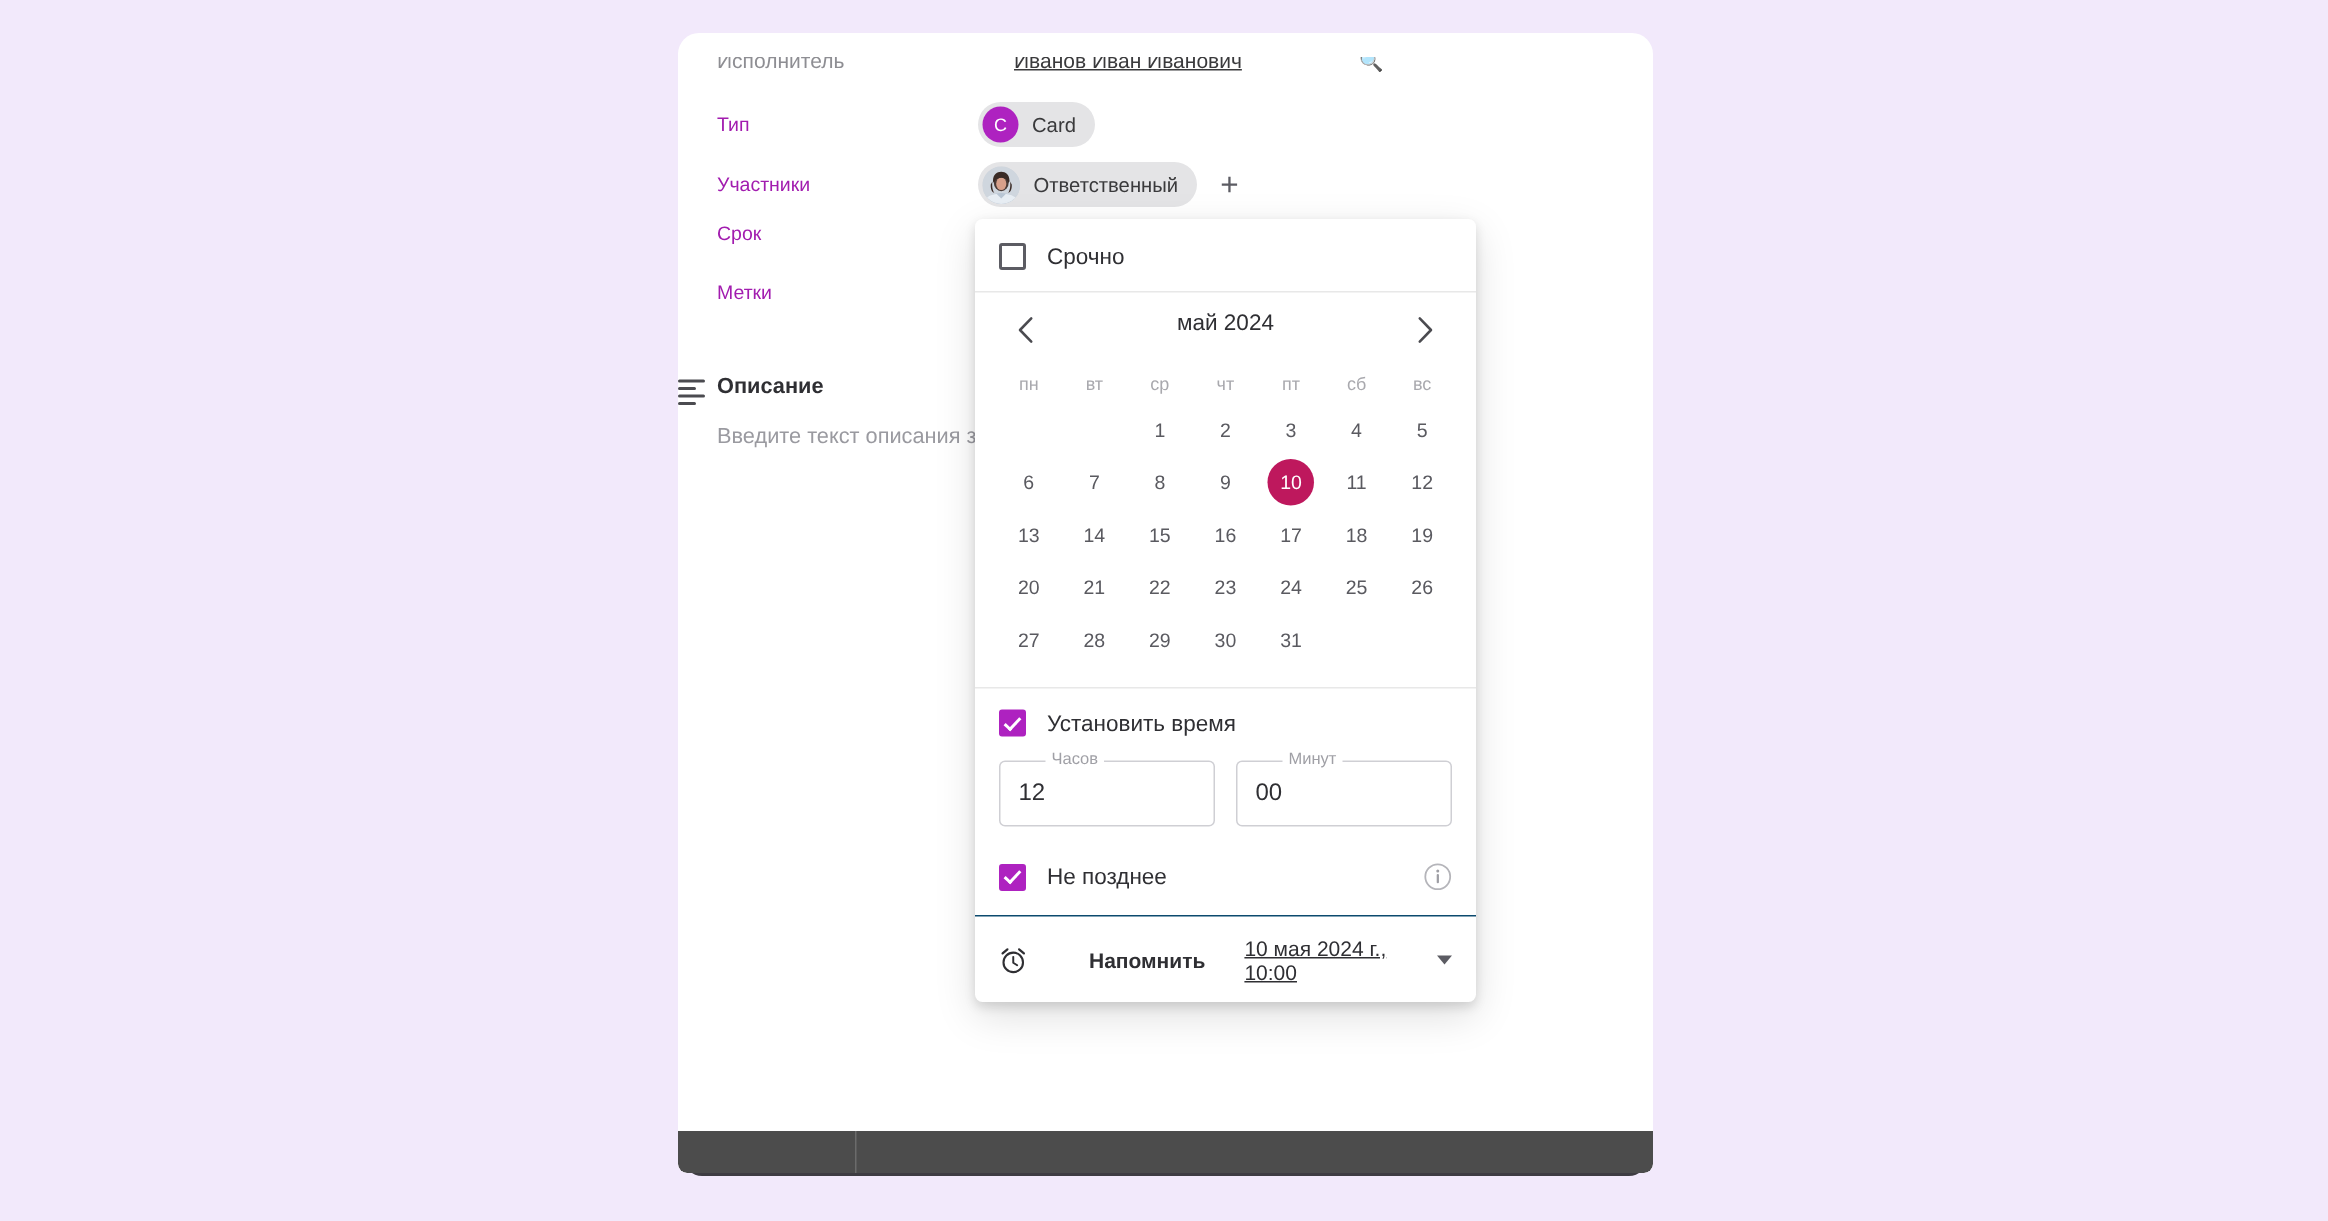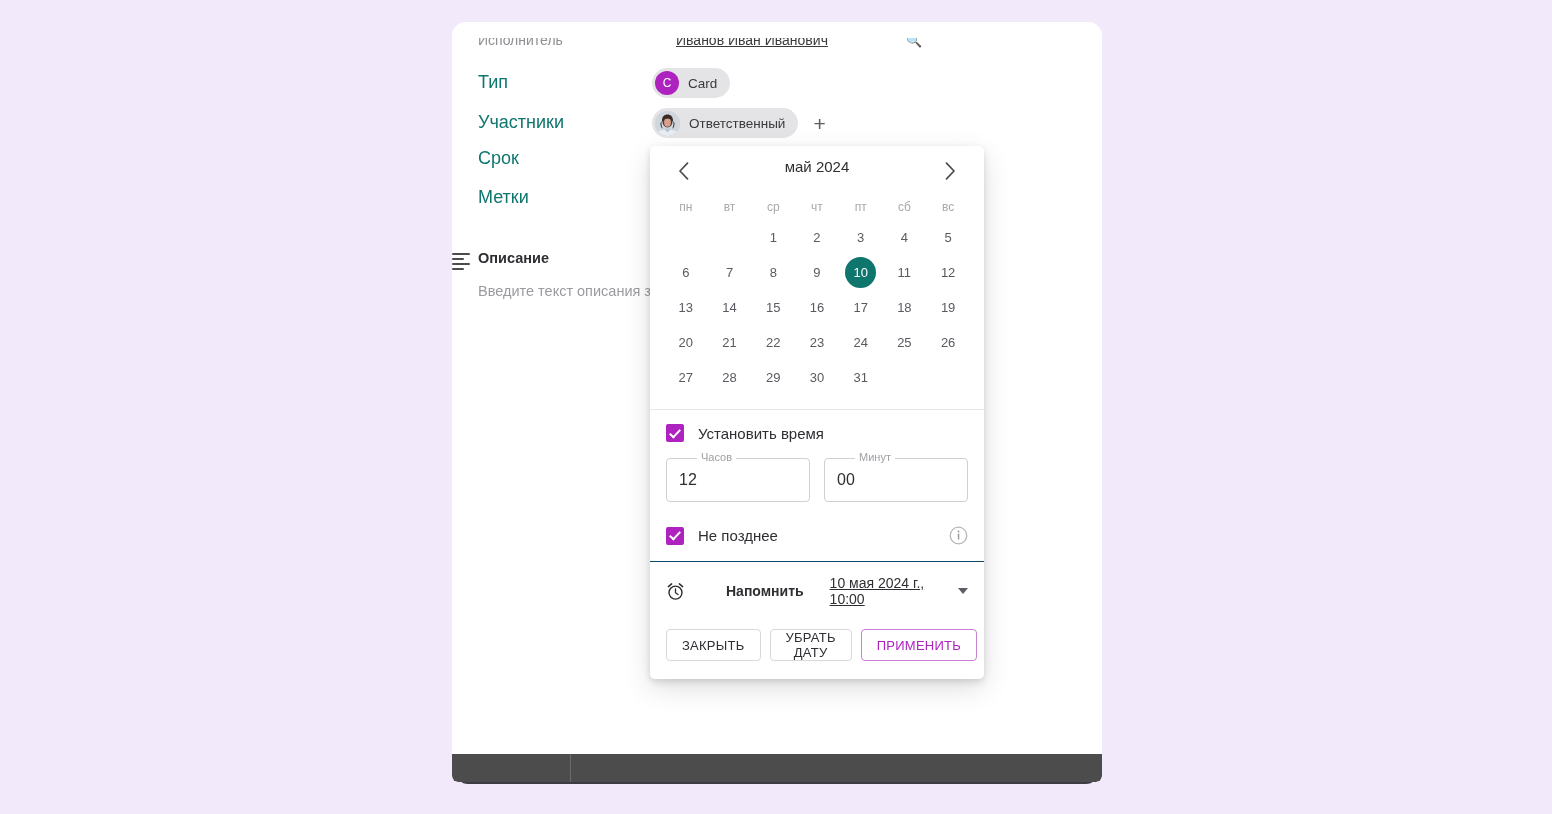"Тип" .field-label { color: #0f766e -> #a21caf; font-size: 18px -> 13px }
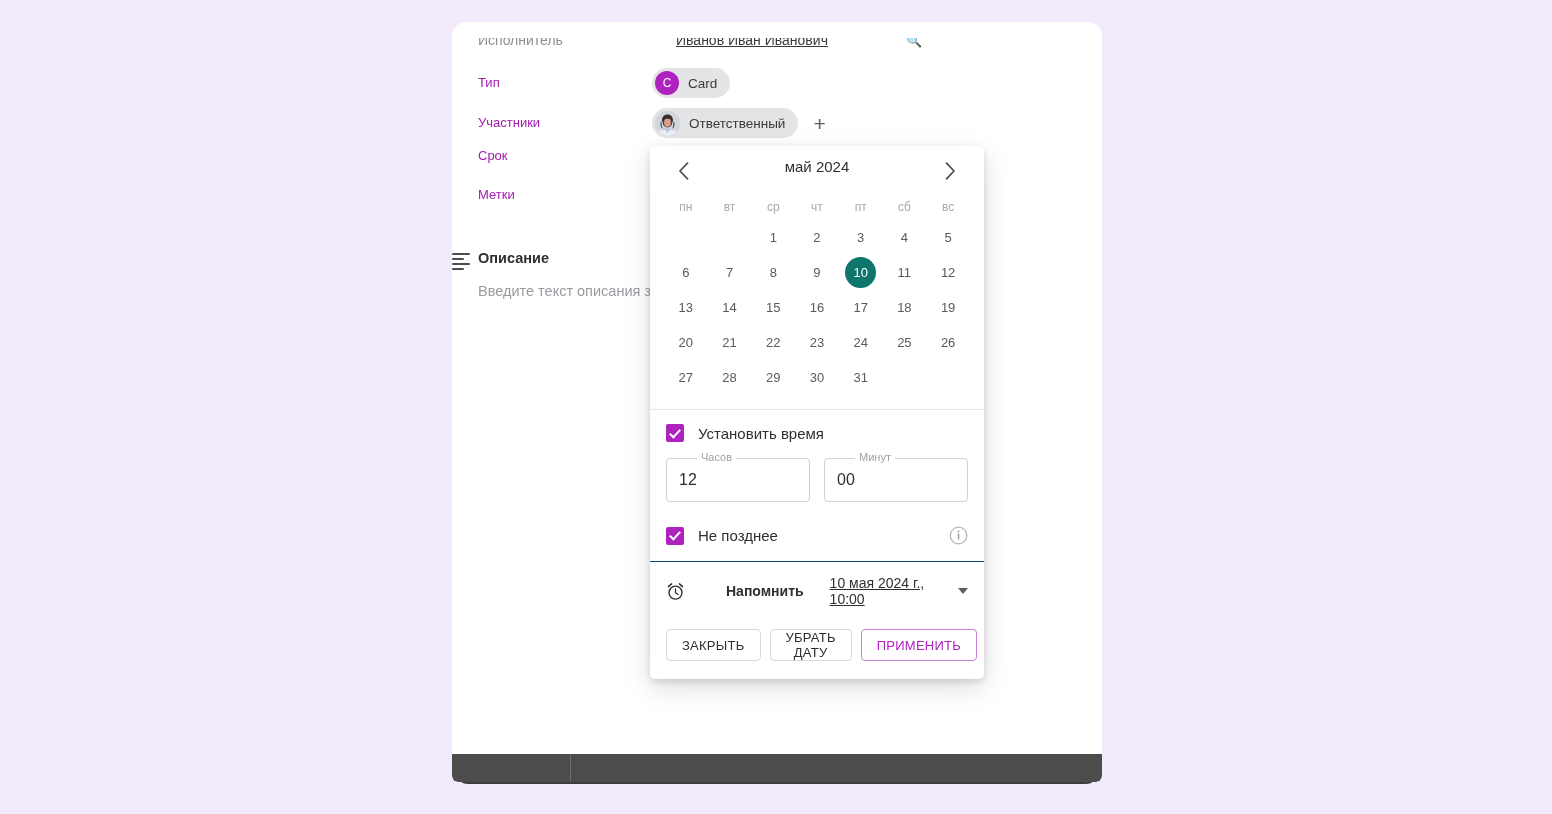"Срочно" div { html: none -> <div> <span></span> <span>Срочно</span> </div> }
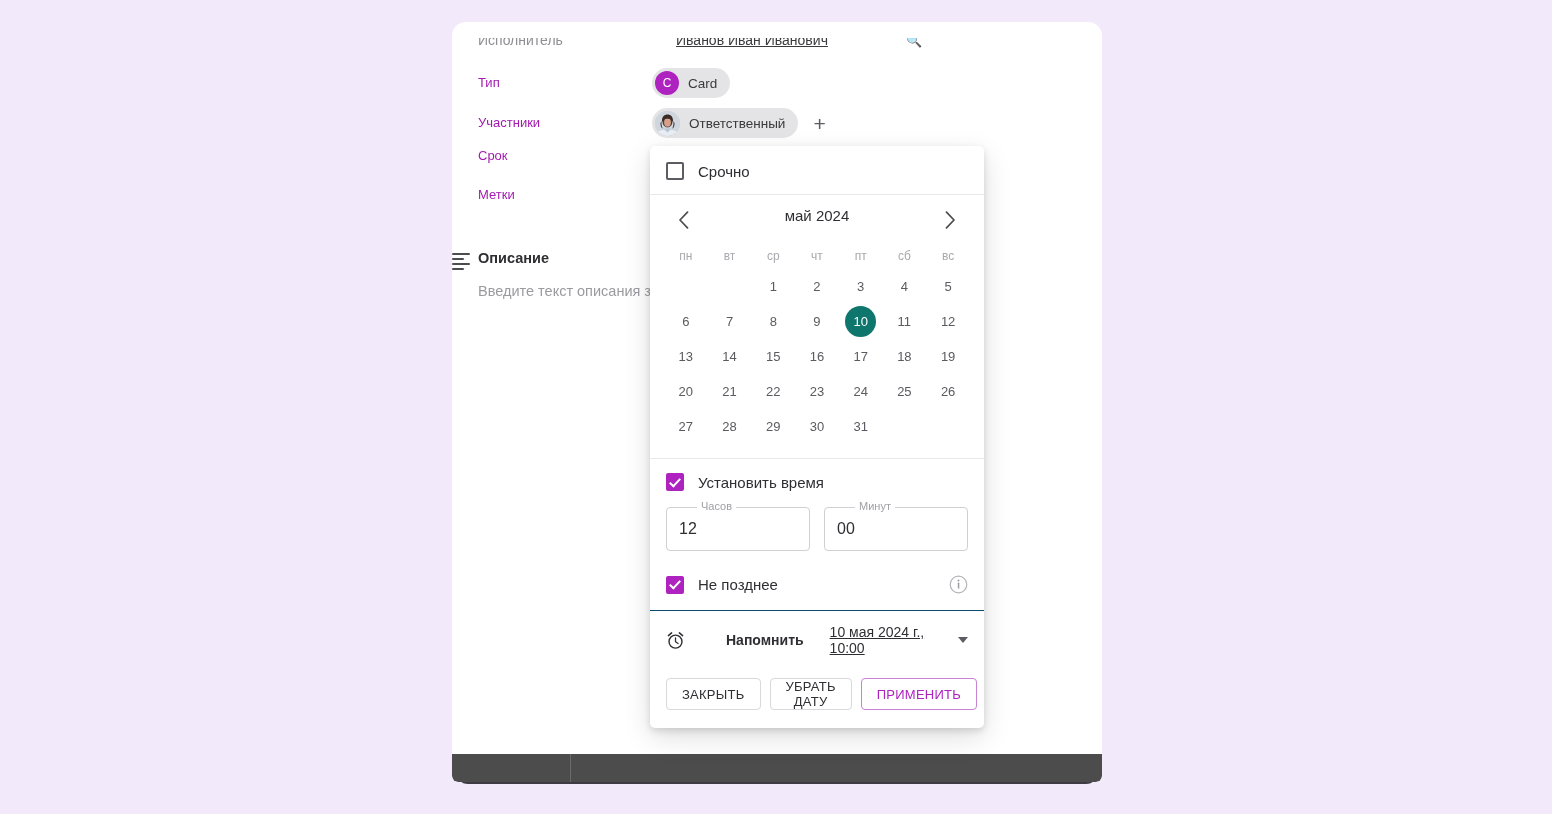"10" .day.selected { background: #0f766e -> #be185d }
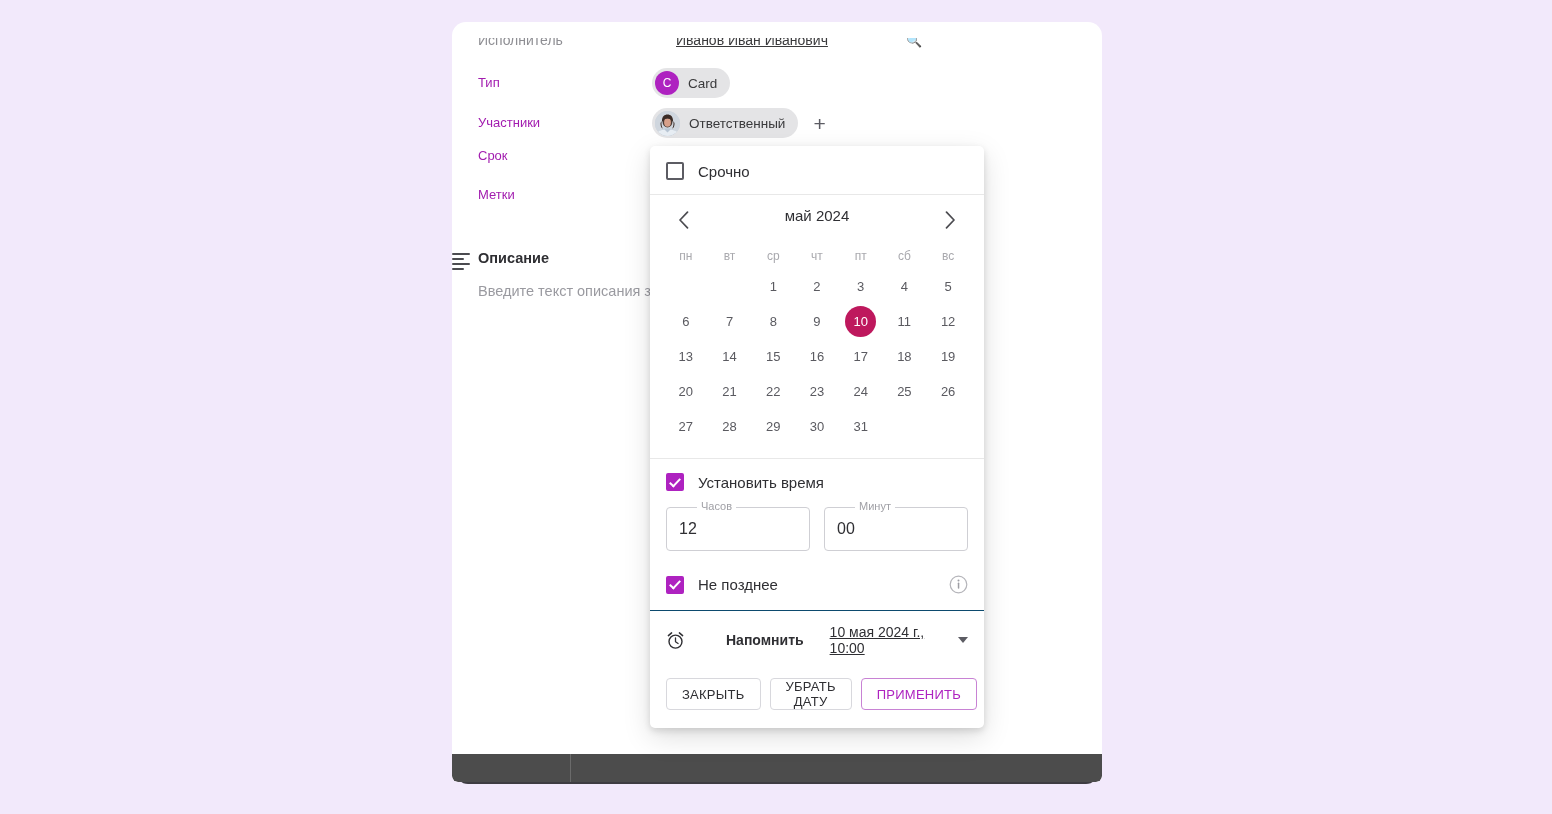"ЗАКРЫТЬ" div { html: <div> <button>ЗАКРЫТЬ</button> <button>УБРАТЬ ДАТУ</button> <button>ПРИМЕНИТЬ</button> </div> -> none }
